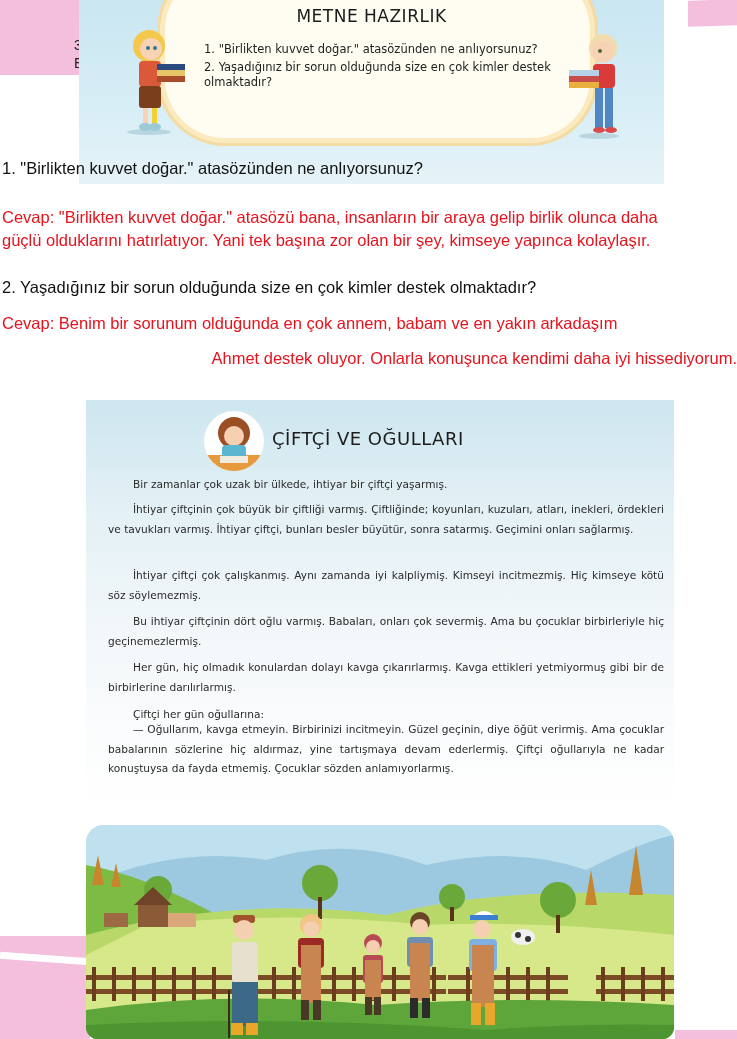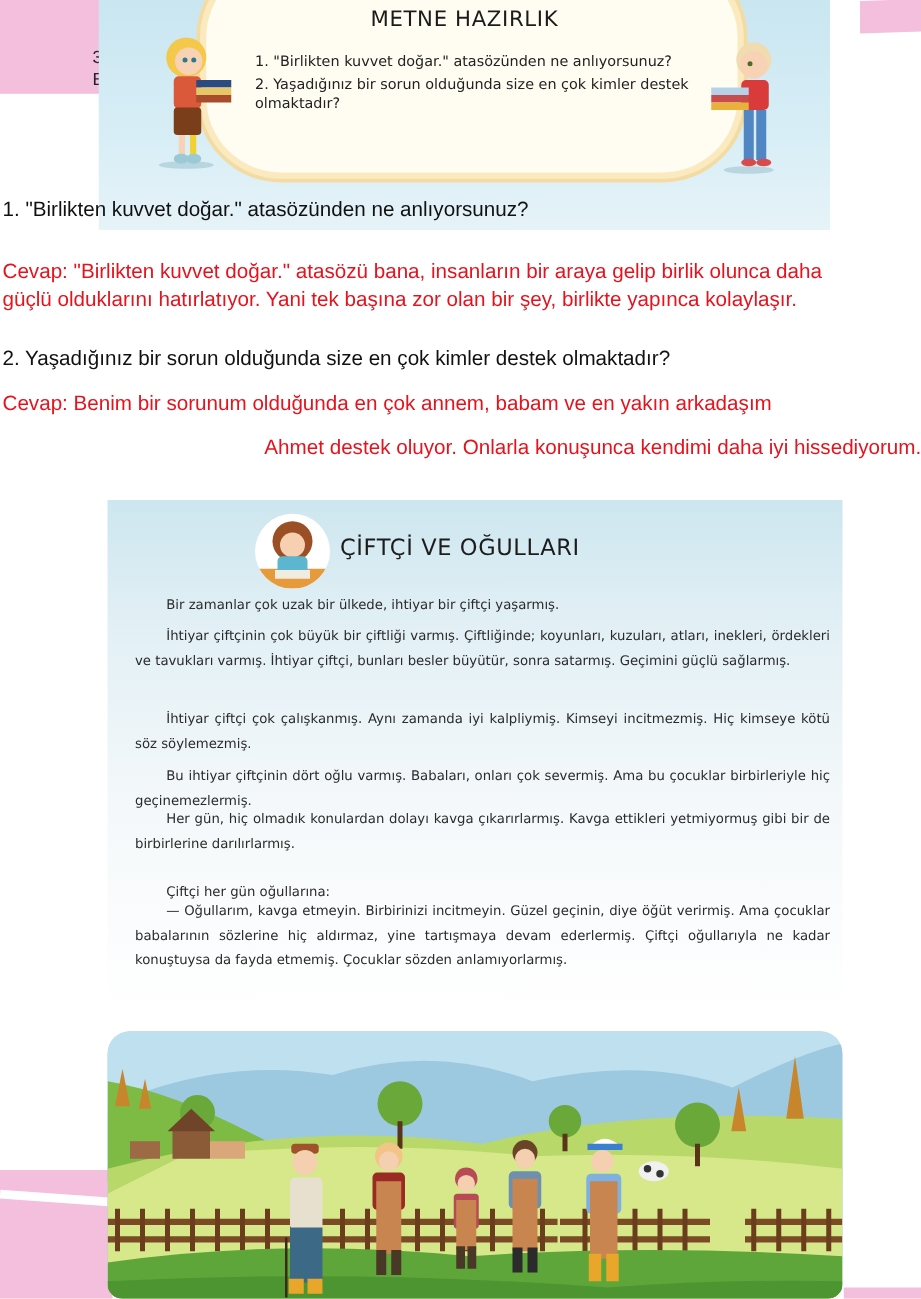"güçlü olduklarını hatırlatıyor. Yani tek" div.qa { text: birlikte -> kimseye }
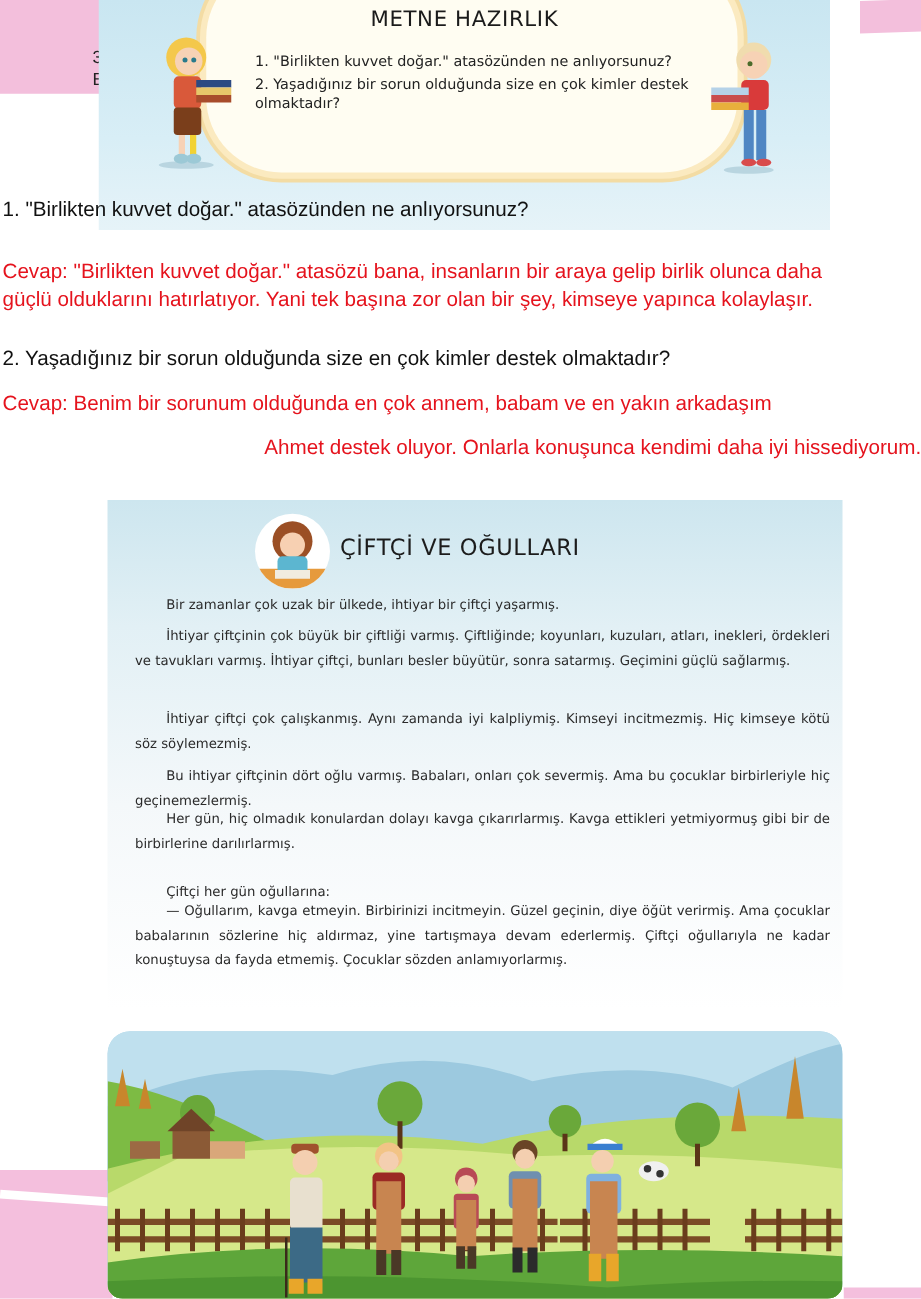"İhtiyar çiftçinin çok büyük bir" span { text: güçlü -> onları }
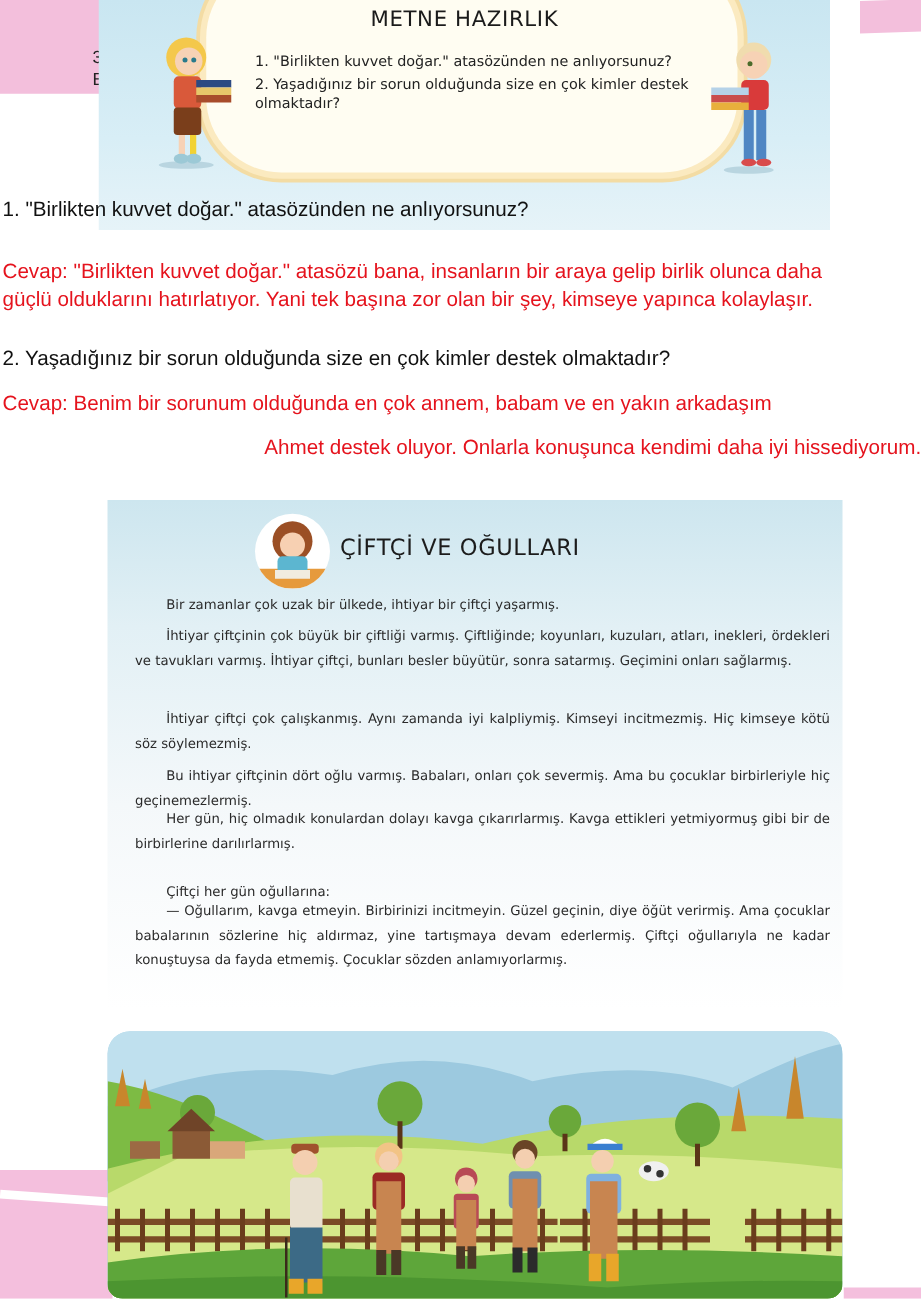"Her gün, hiç olmadık konulardan" div.story-text { top: 246px -> 258px }
